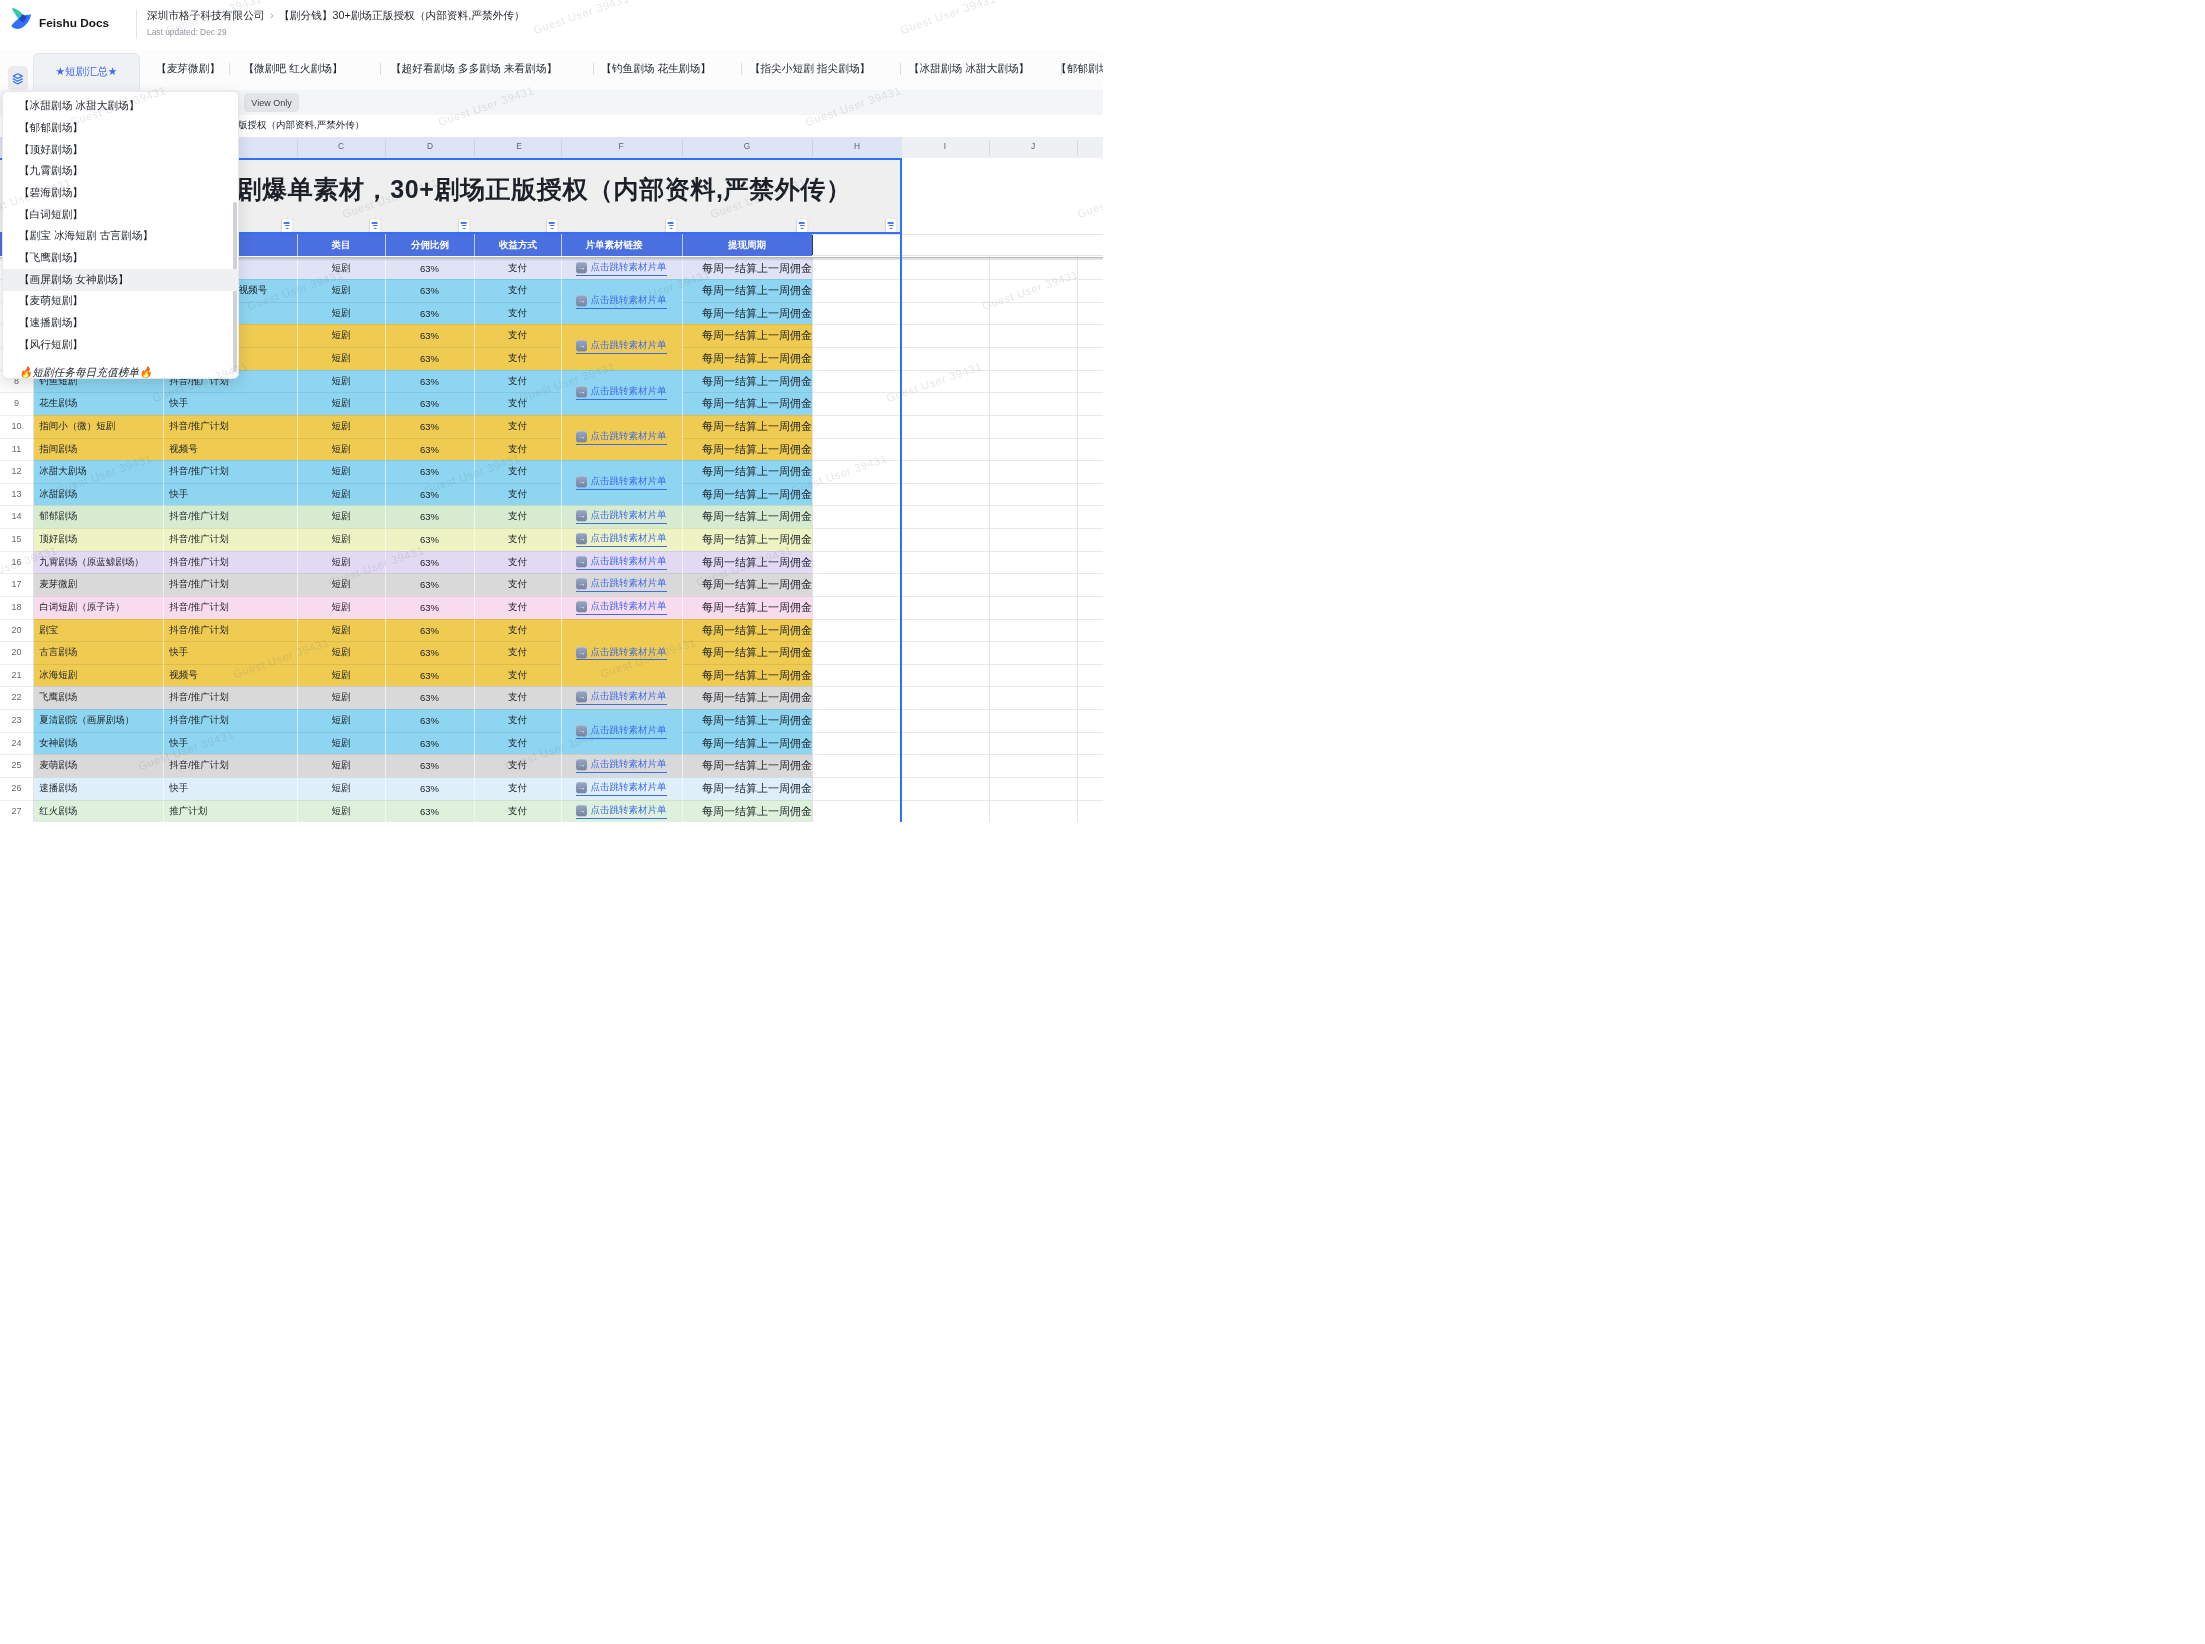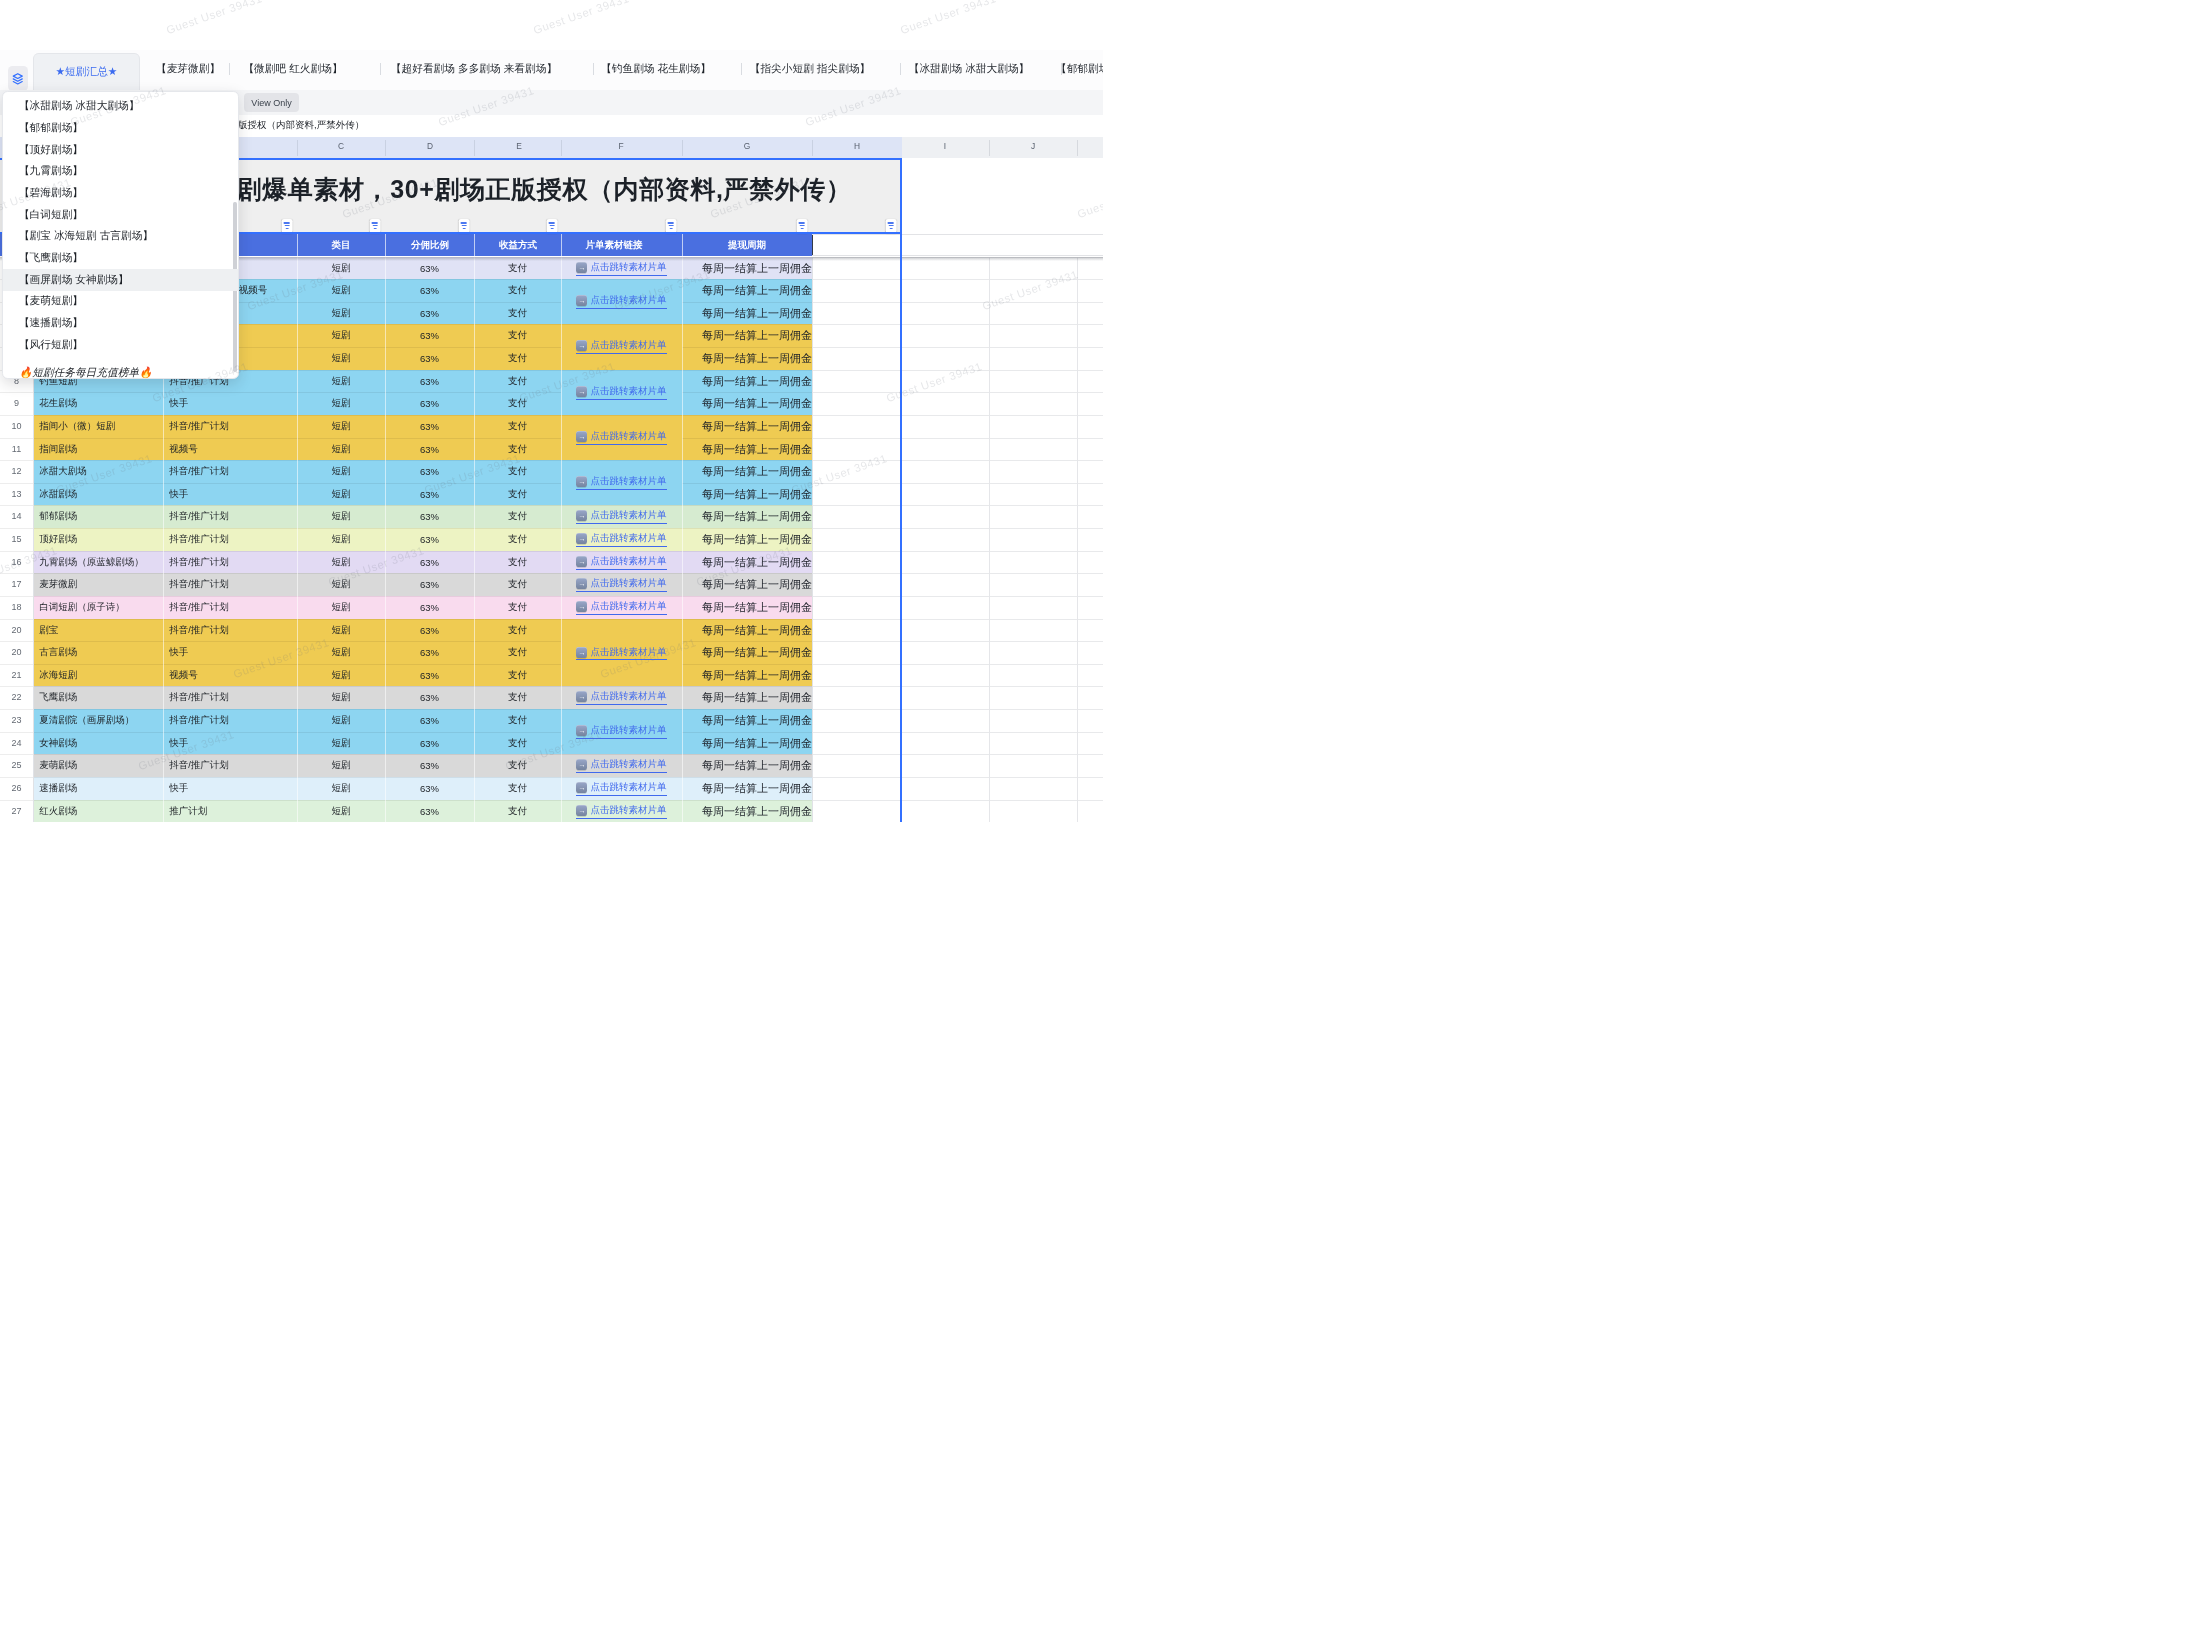"Feishu Docs" div.abs { html: none -> <div> <svg> <path></path> <path></path> <path></path> </svg> <div>Feishu Docs</div> <div></div> <div> <span>深圳市格子科技有限公司</span><span>›</span><span>【剧分钱】30+剧场正版授权（内部资料,严禁外传）</span> </div> <div>Last updated: Dec 29</div> </div> }
